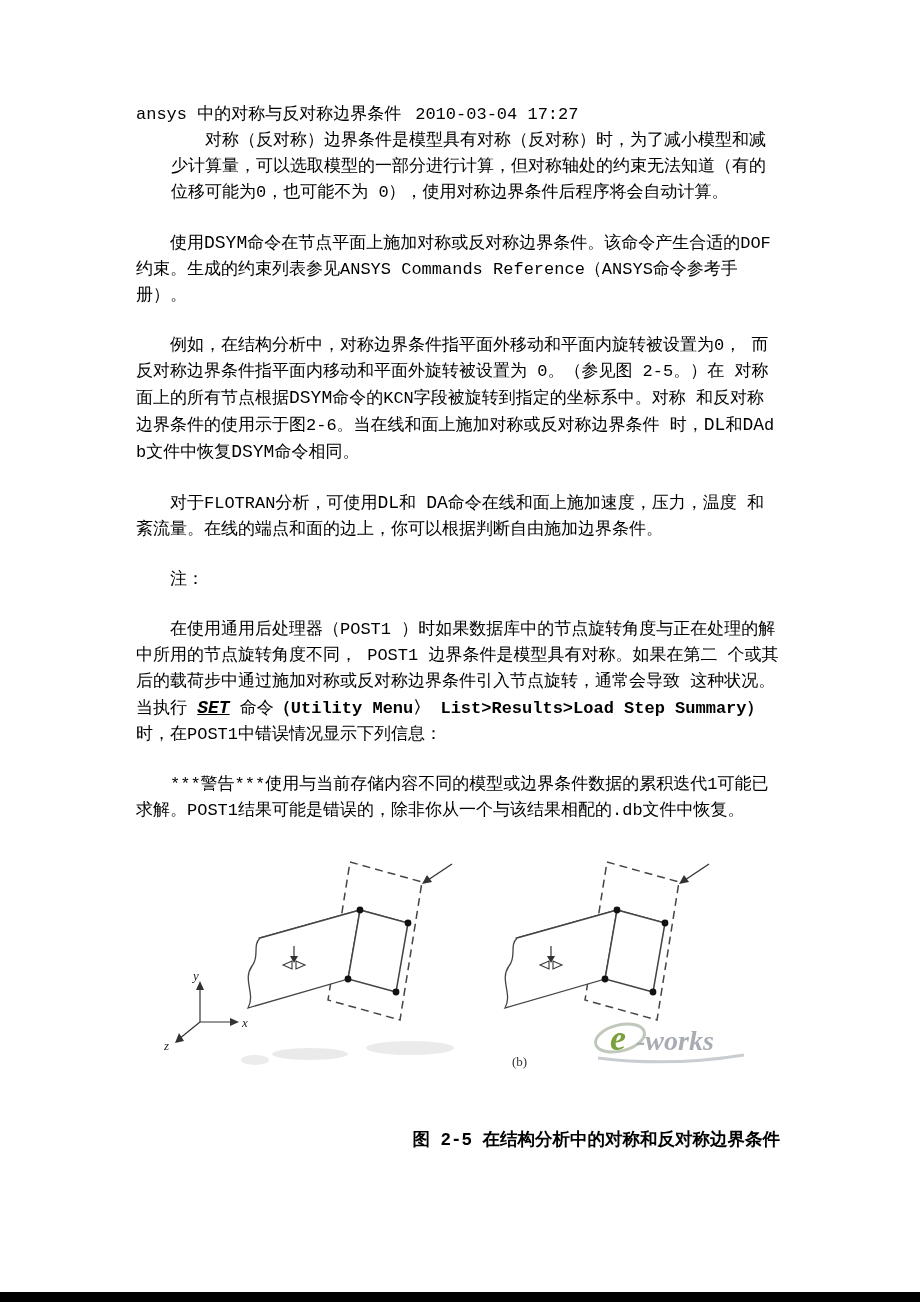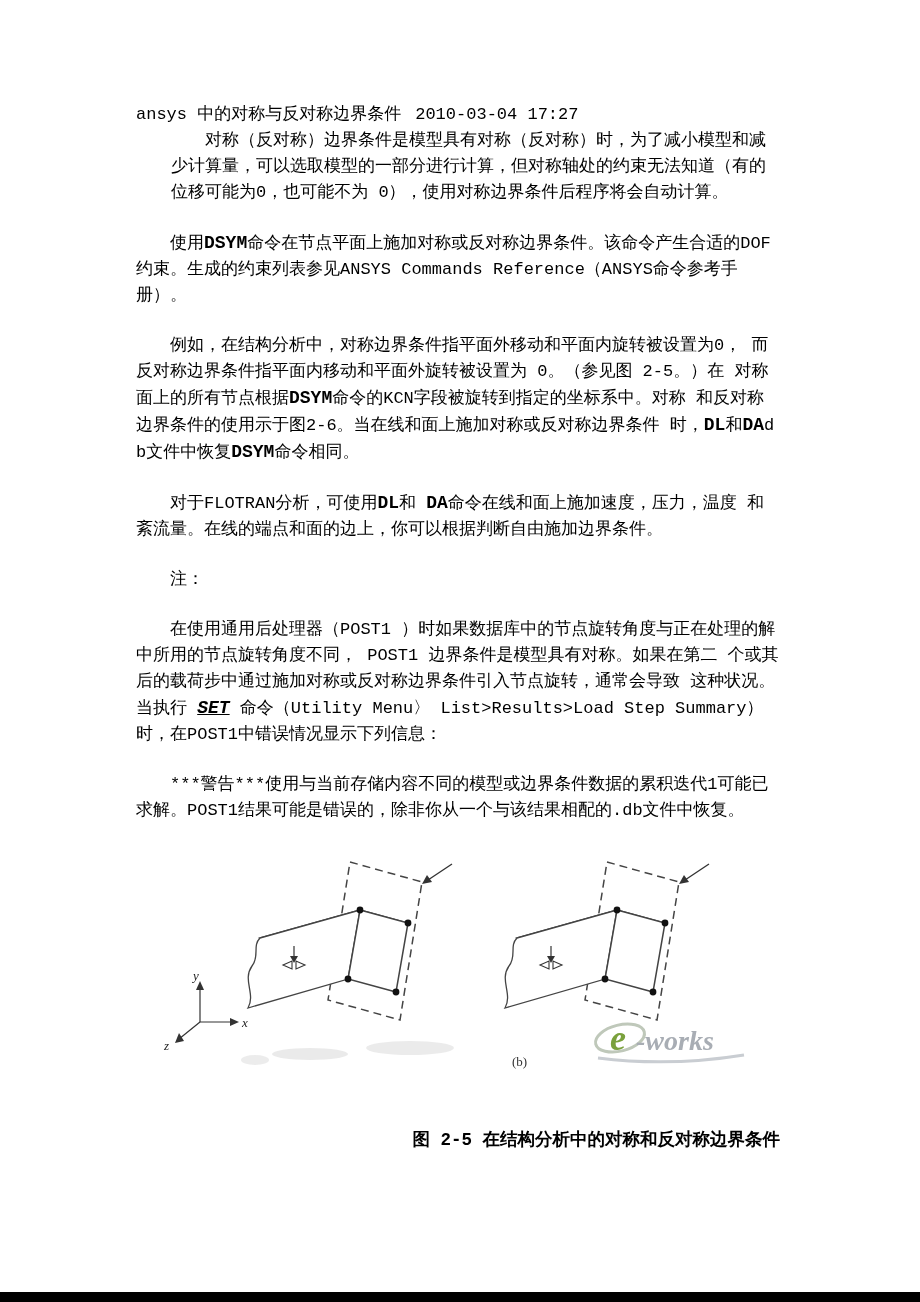"DSYM" b.cmd { font-weight: bold -> normal }
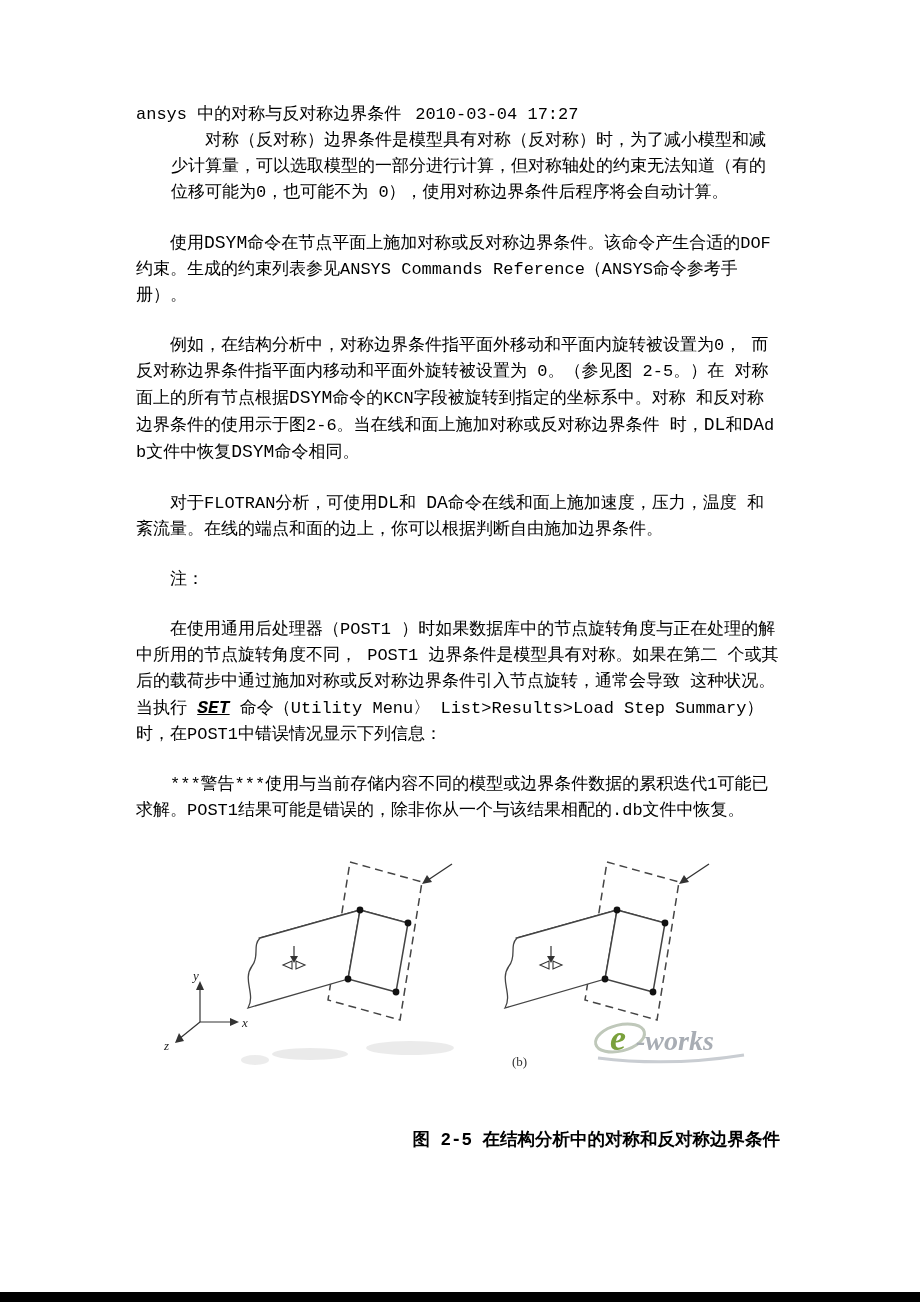"（Utility Menu〉 List>Results>Load Step" b.menu { font-weight: normal -> bold }
